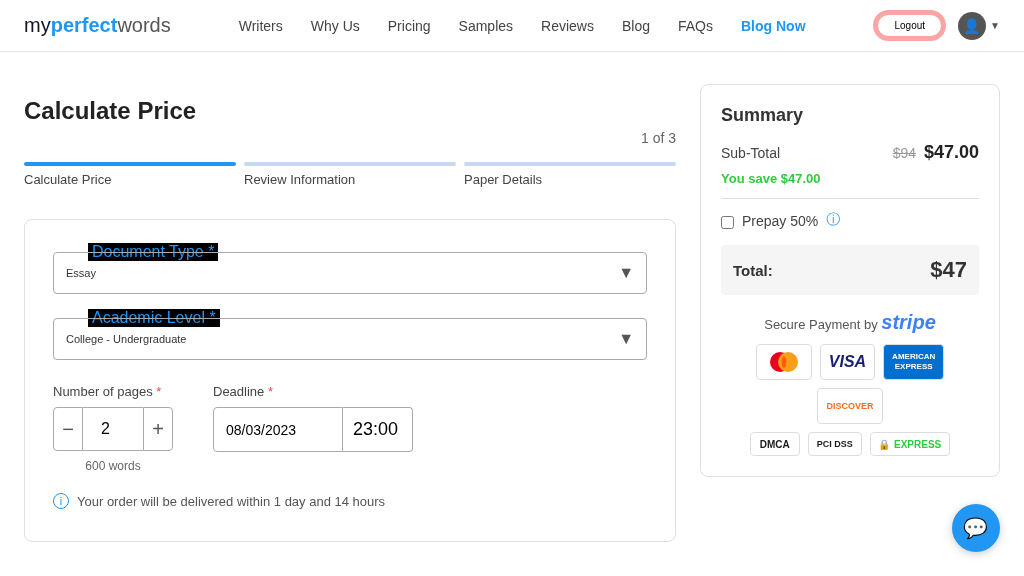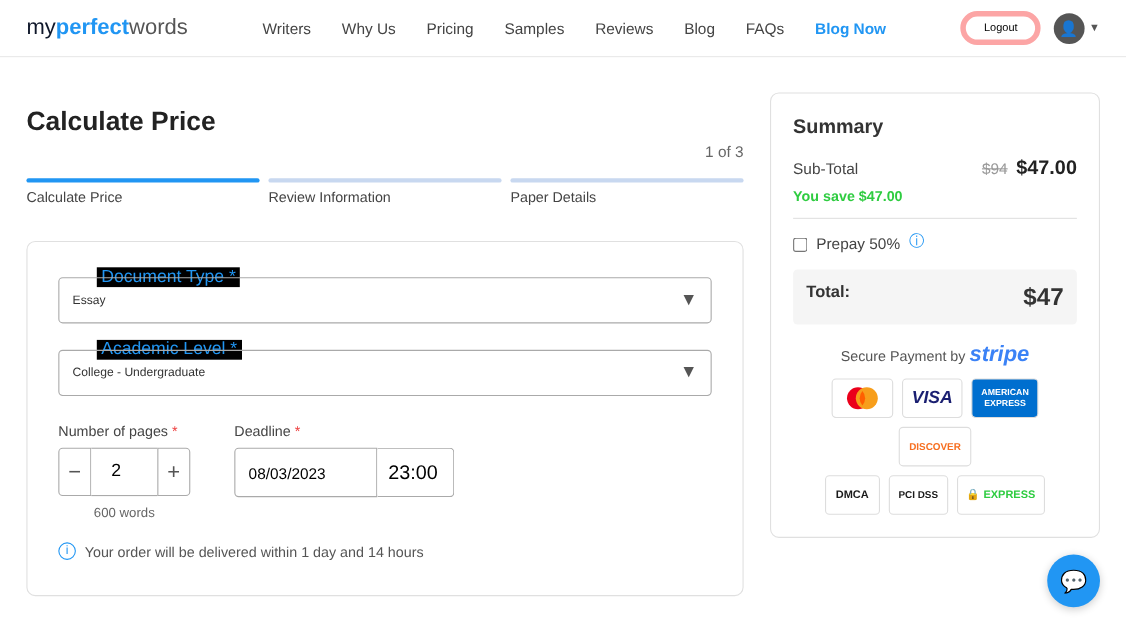"Total:" .total-row { align-items: flex-start -> center }
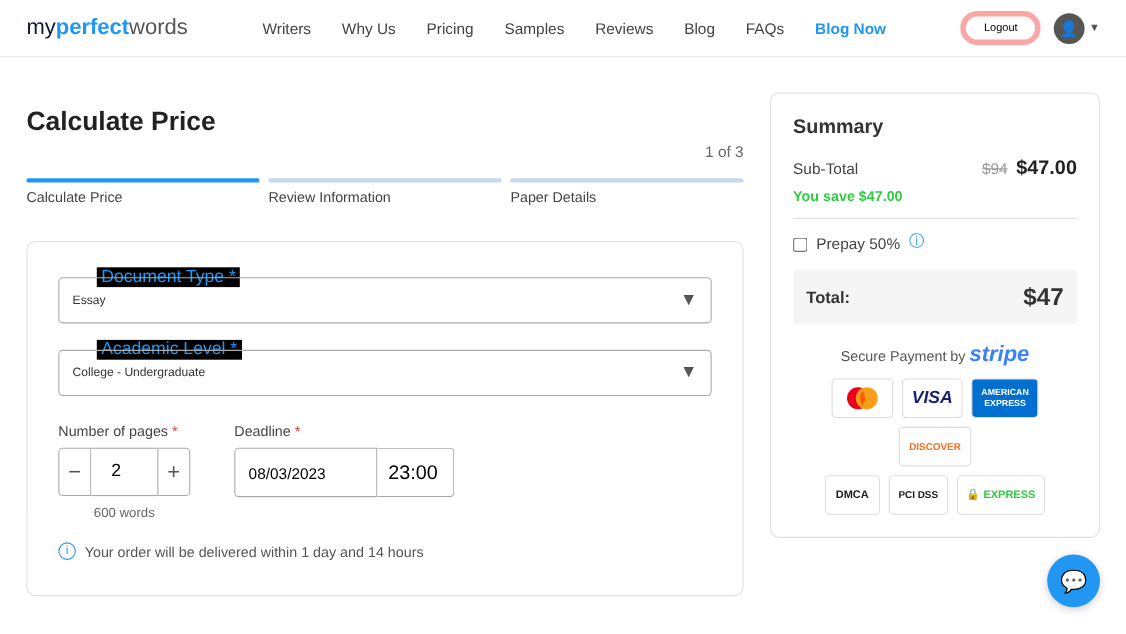"DMCA" .security-badge { height: 36px -> 24px }
